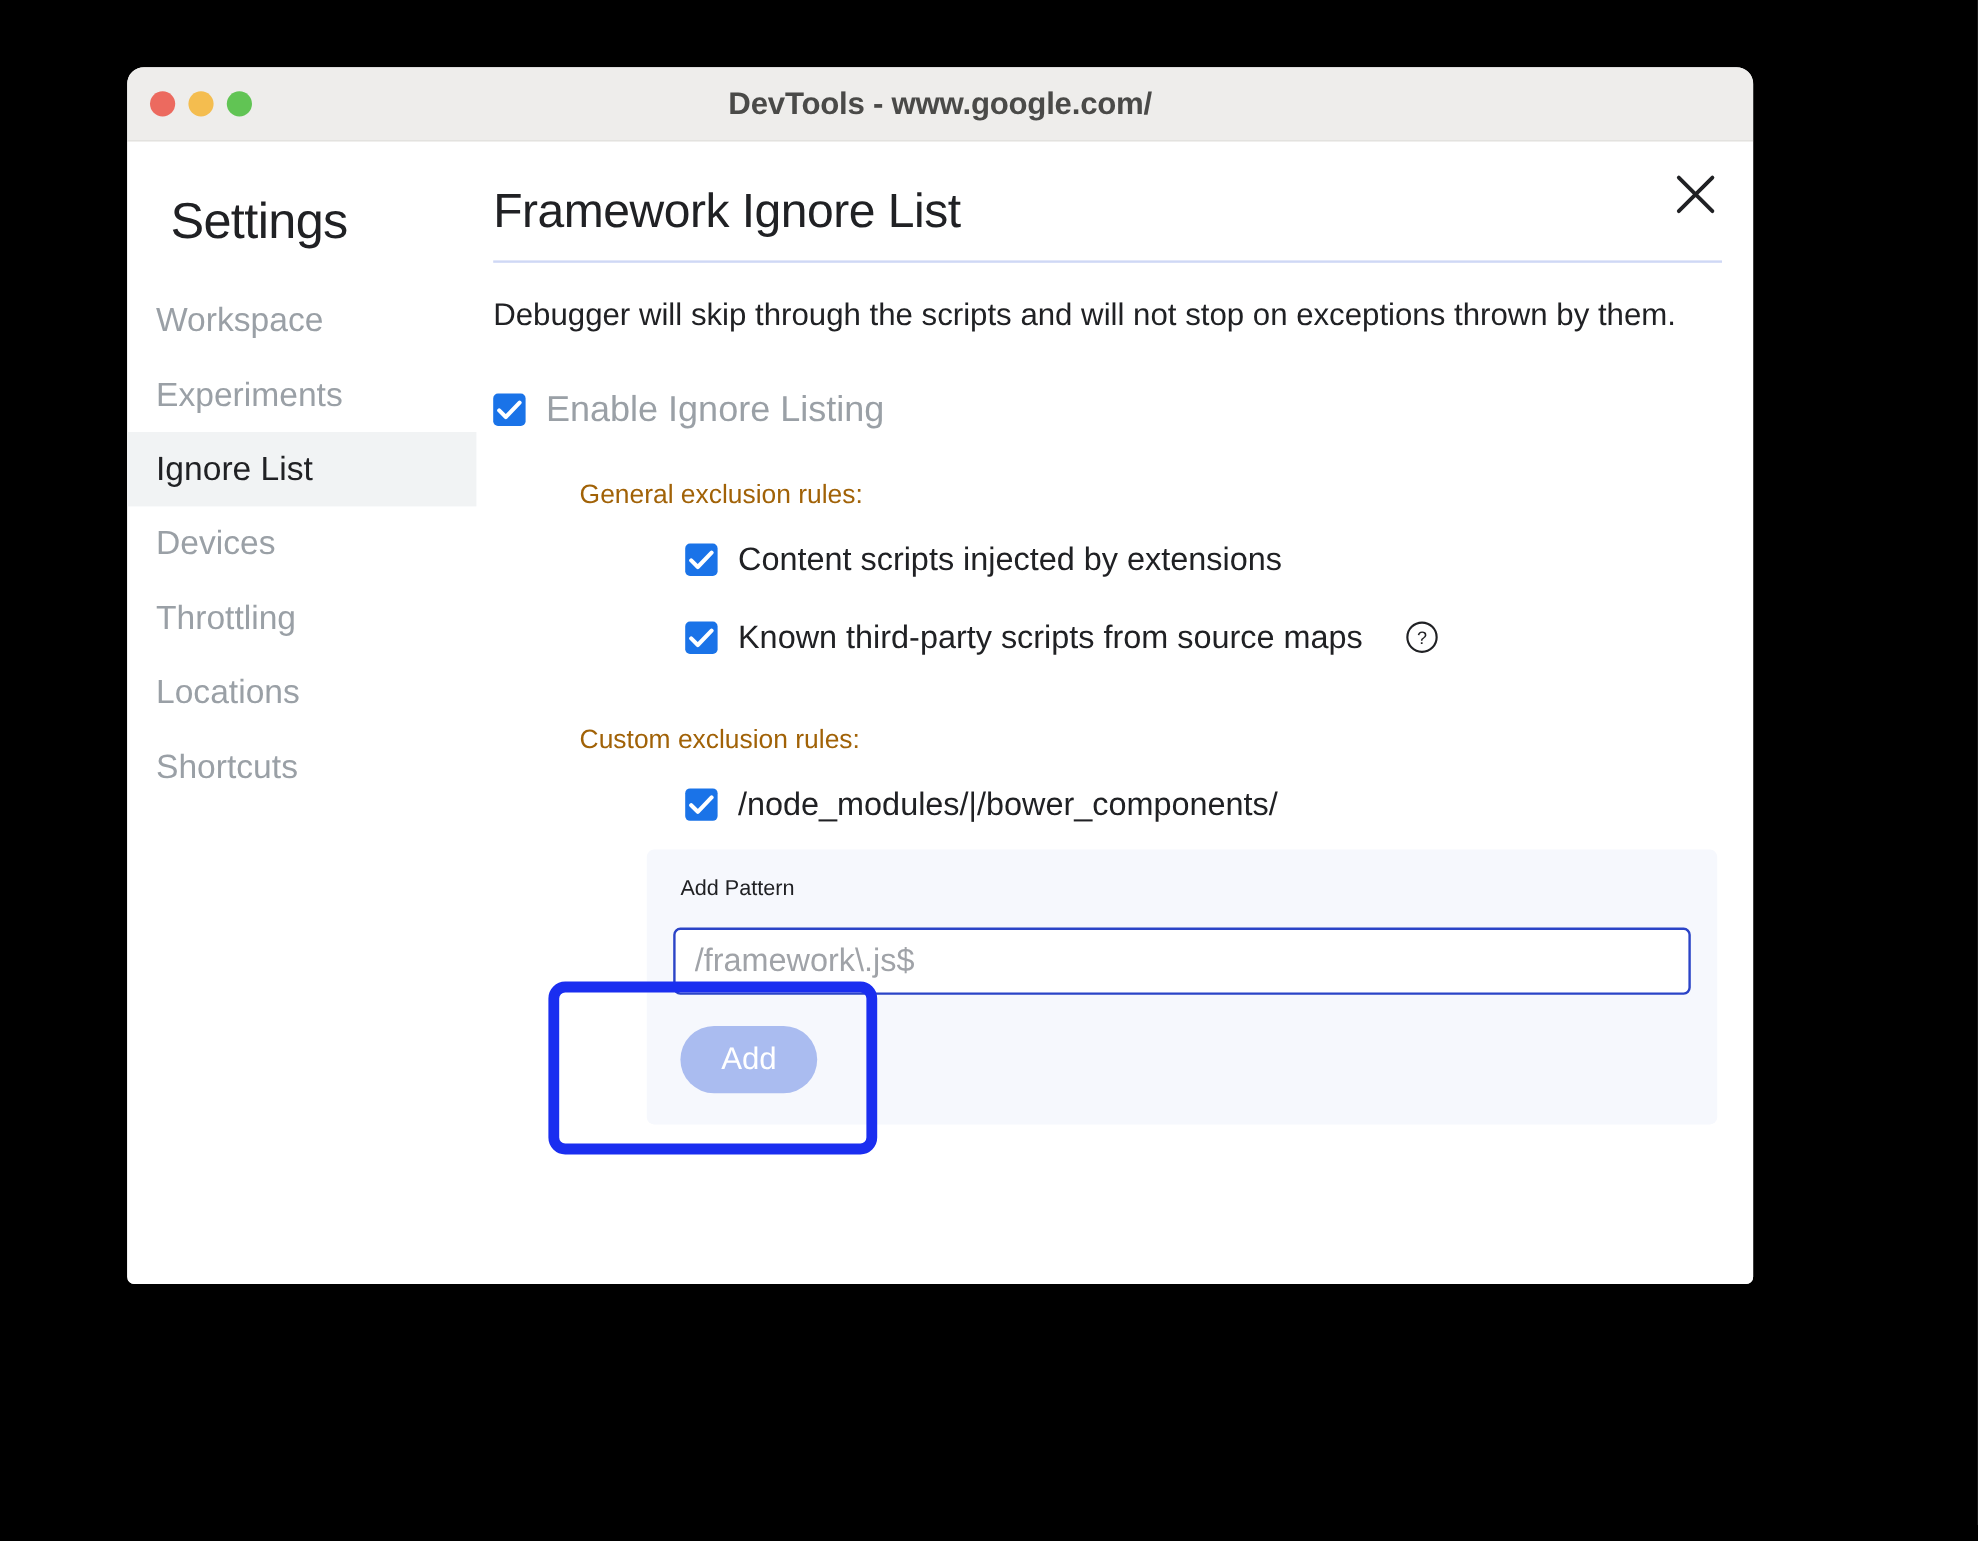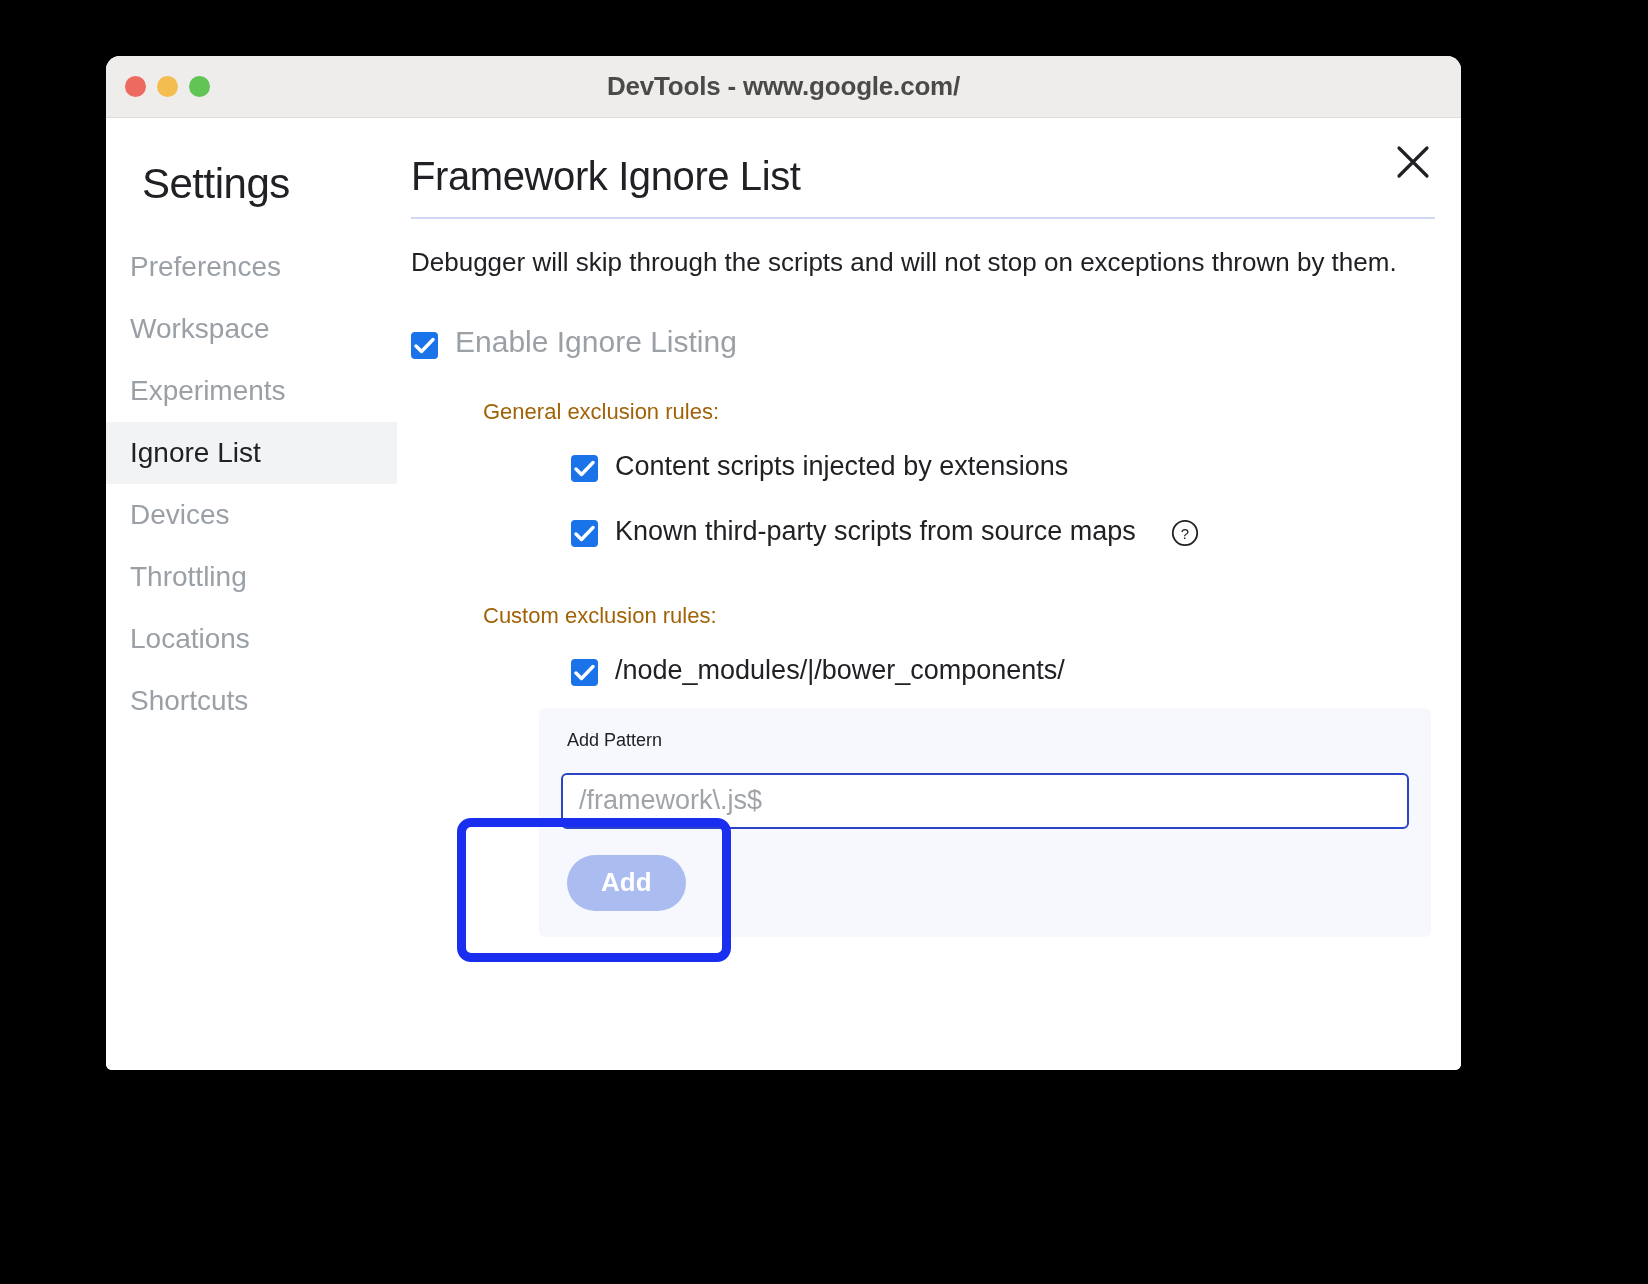"Preferences" div.sidebar-item { html: <div> <span>Preferences</span> </div> -> none }
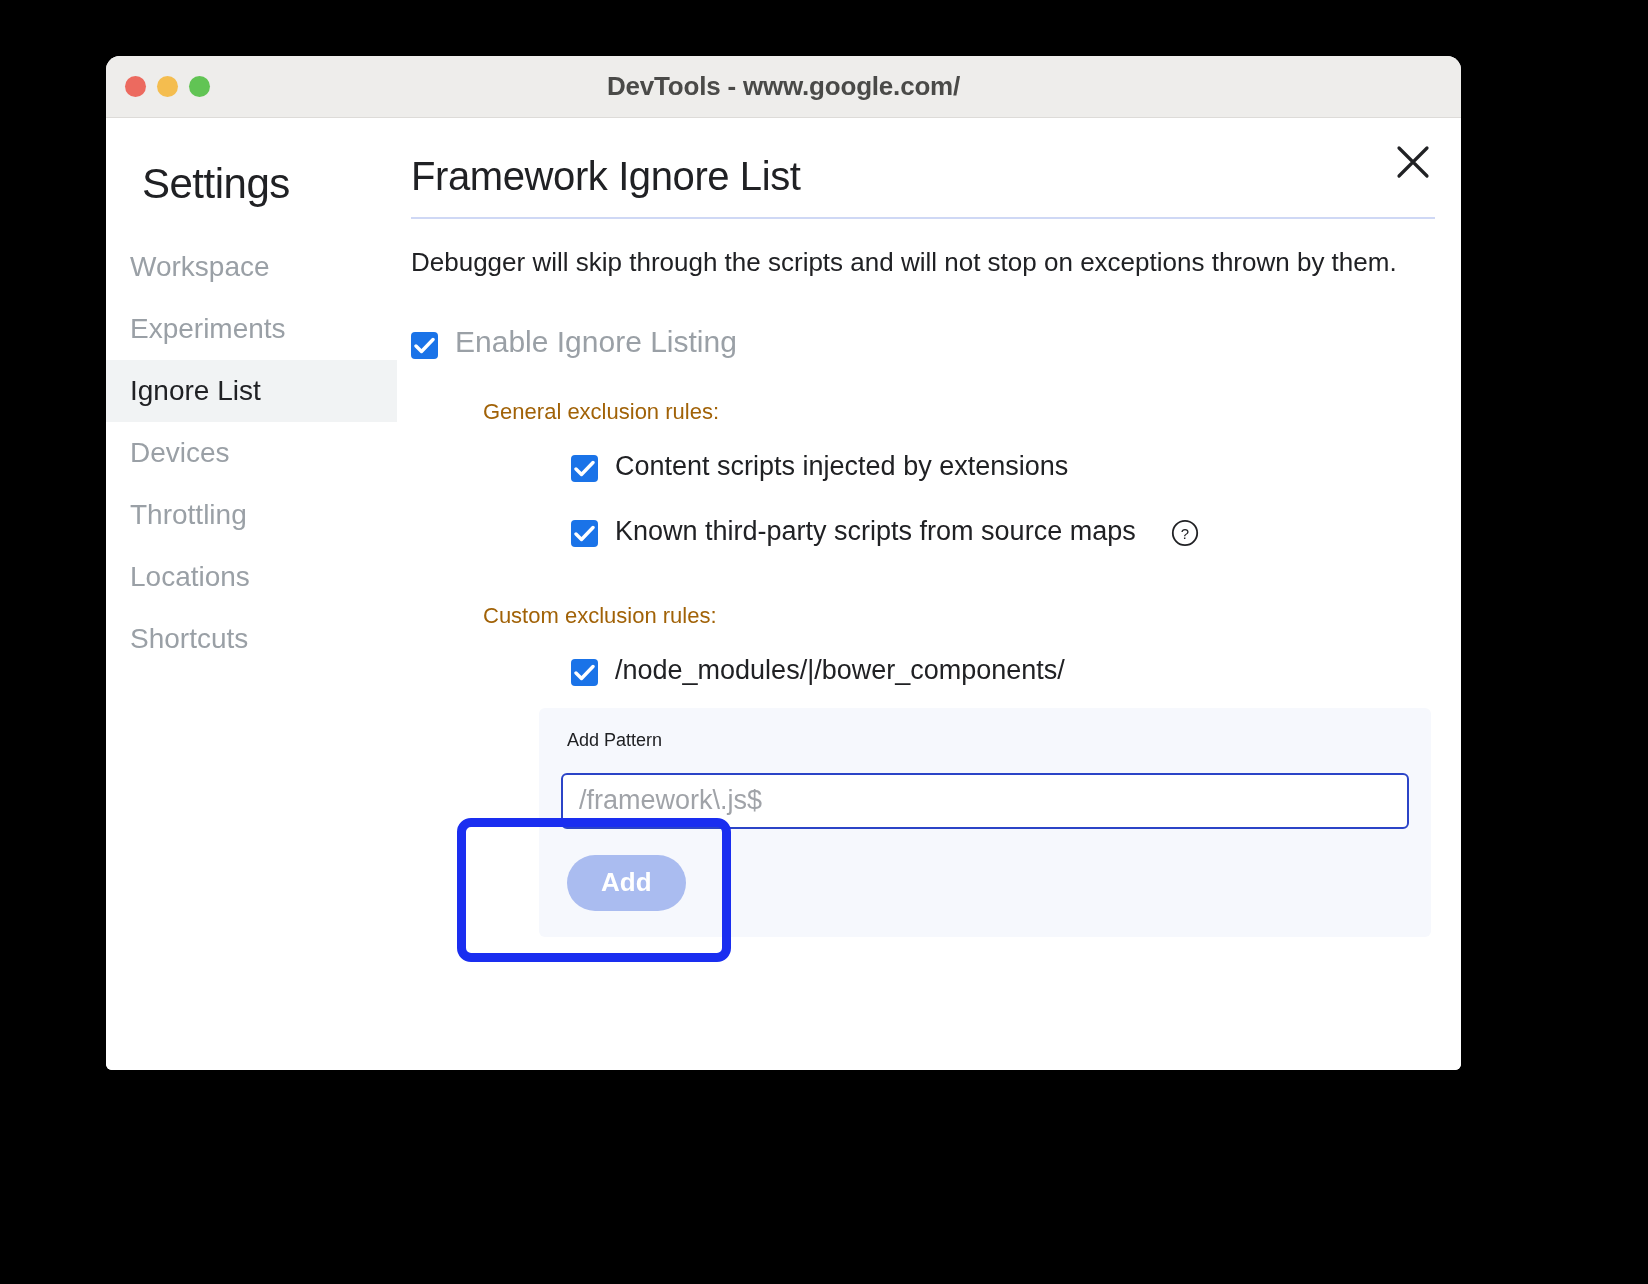"Enable Ignore Listing" .cb-row { align-items: flex-end -> center }
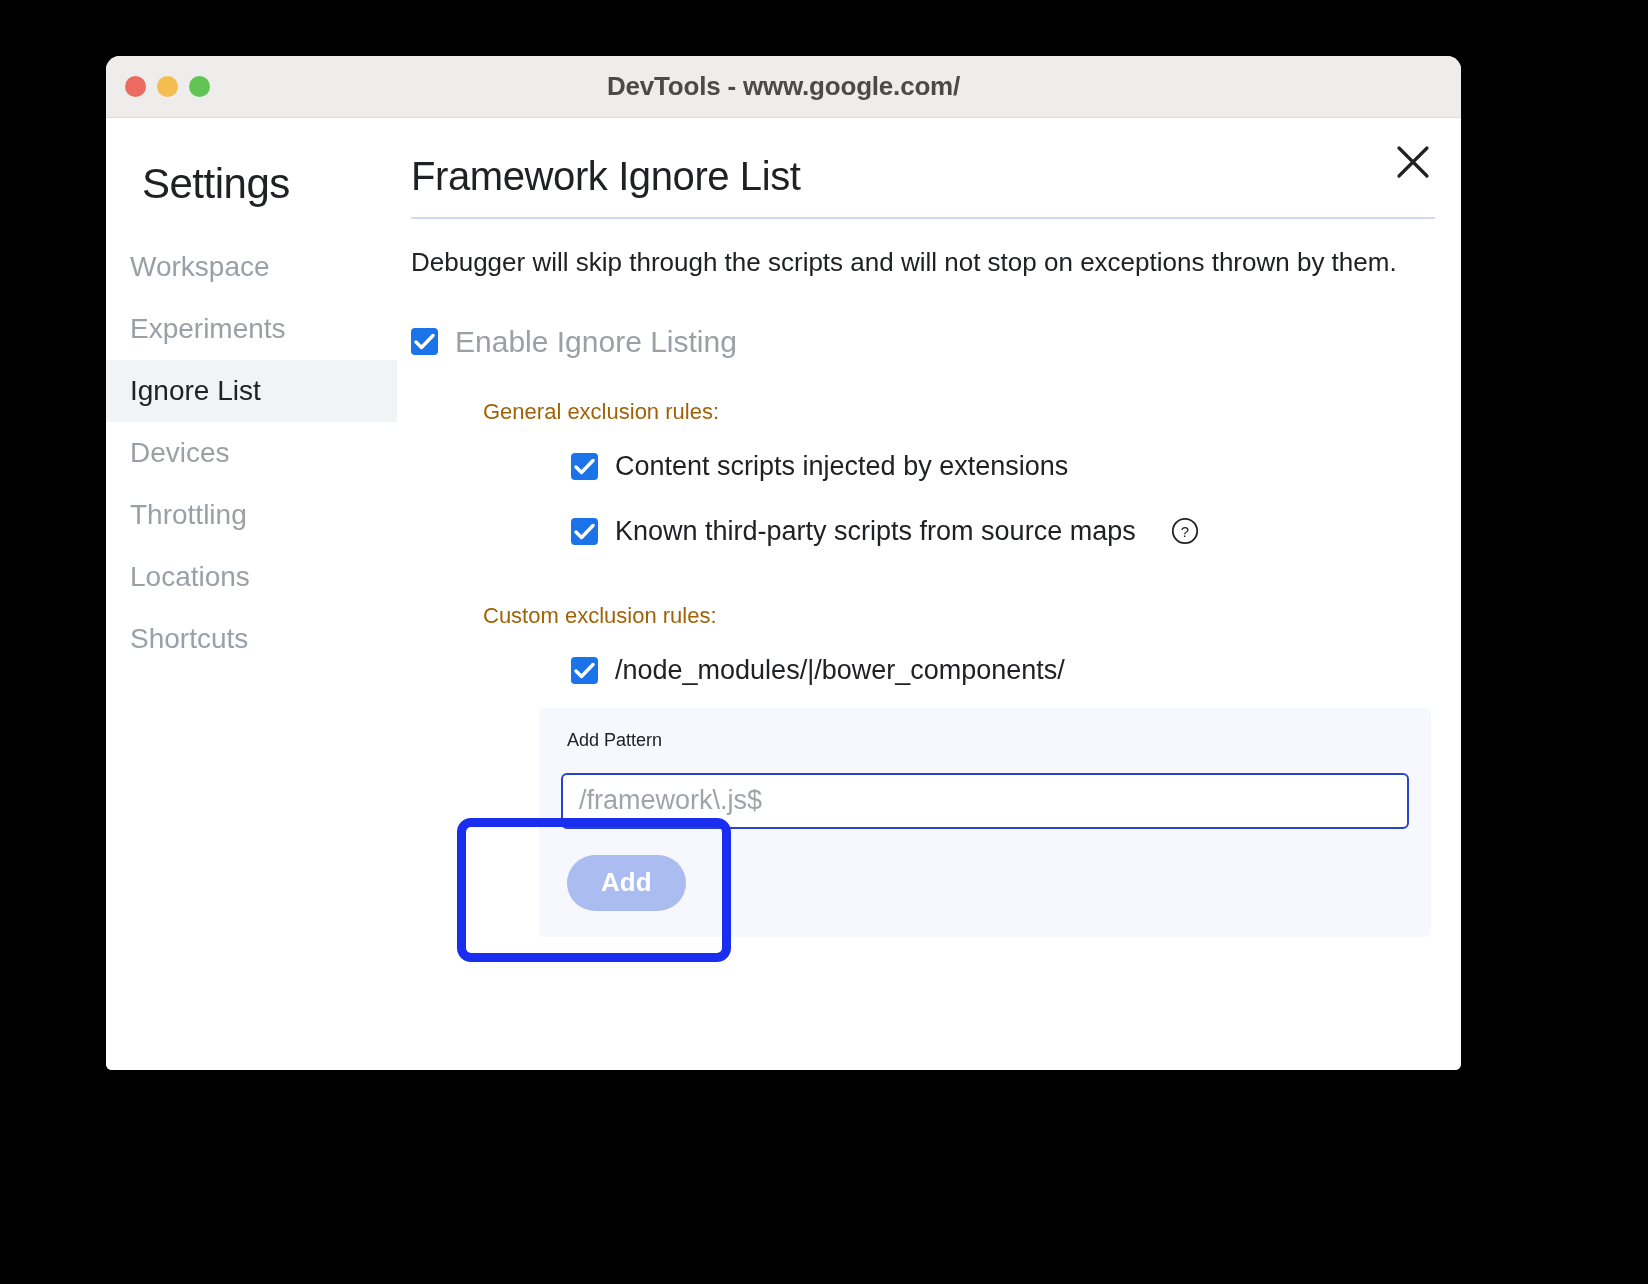"Add" .btn { font-weight: bold -> normal }
